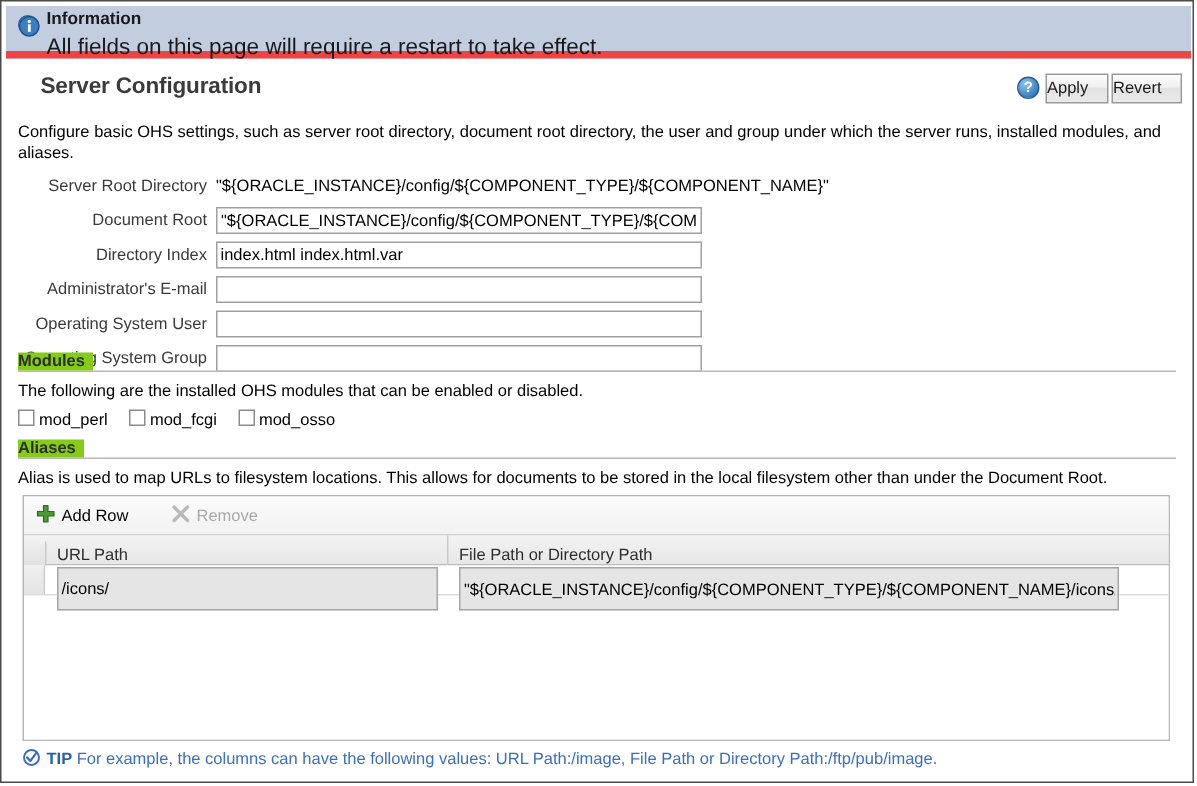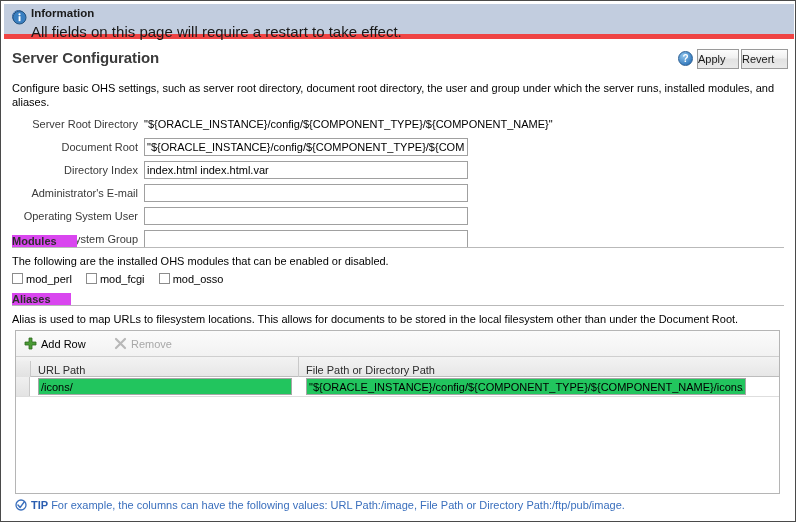"Server Configuration" .page-title { left: 11px -> 26px }
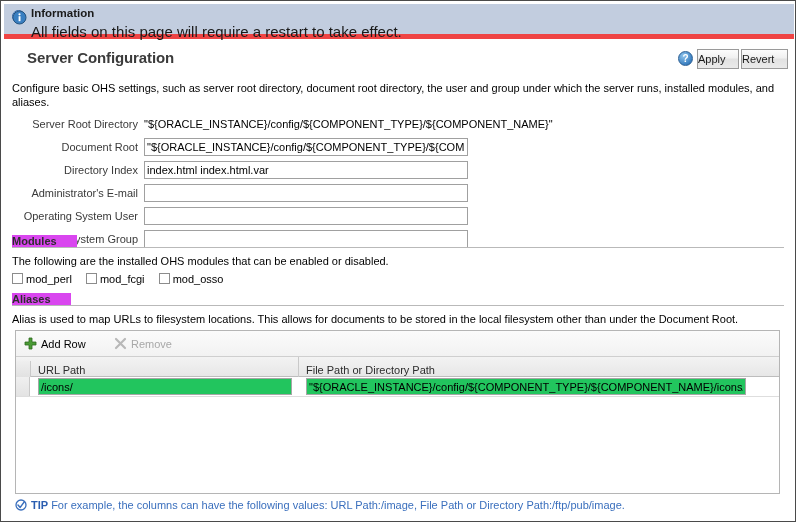"Modules" .sec-head .lbl { background: #d946ef -> #84cc16; padding-right: 20px -> 5px }
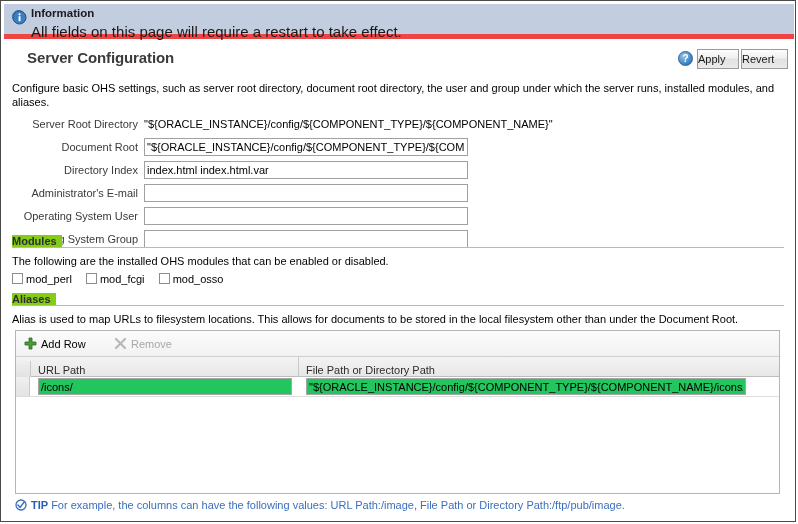"/icons/" .cellinput { background: #22c55e -> #e5e5e5; height: 17px -> 29px }
